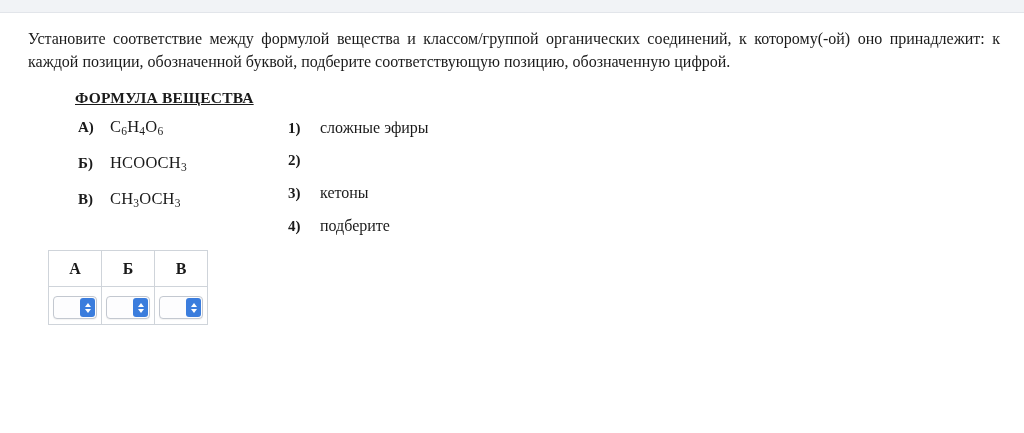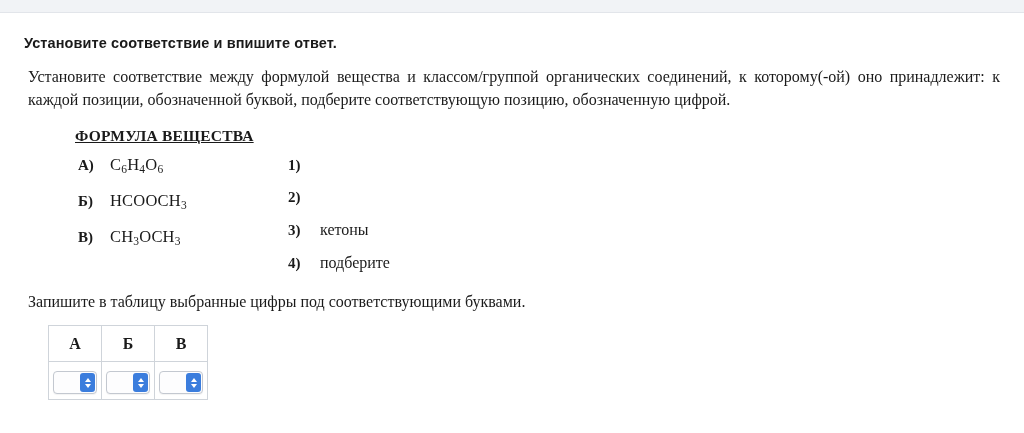"Установите соответствие и впишите ответ." div.task-title { html: <div>Установите соответствие и впишите ответ.</div> -> none }
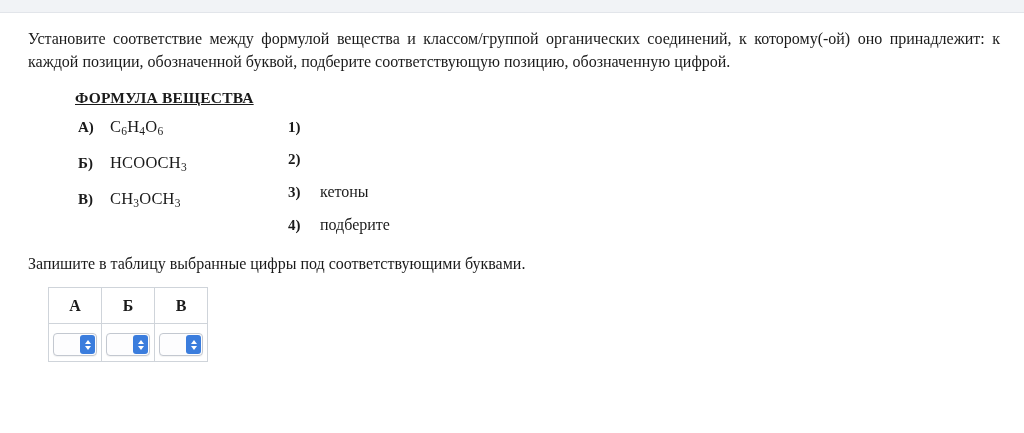"сложные эфиры" span.opt-label { html: none -> <span>сложные эфиры</span> }
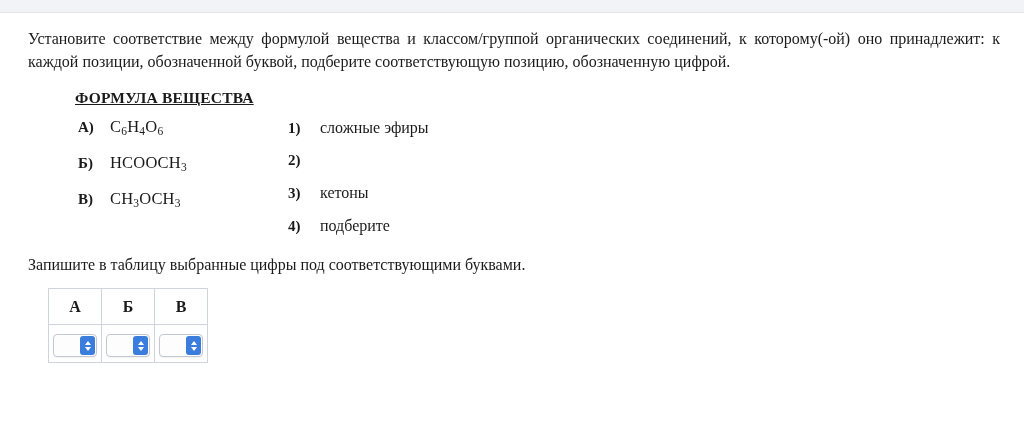"Запишите в таблицу выбранные цифры" div.write-note { html: <div>Запишите в таблицу выбранные цифры под соответствующими буквами.</div> -> none }
